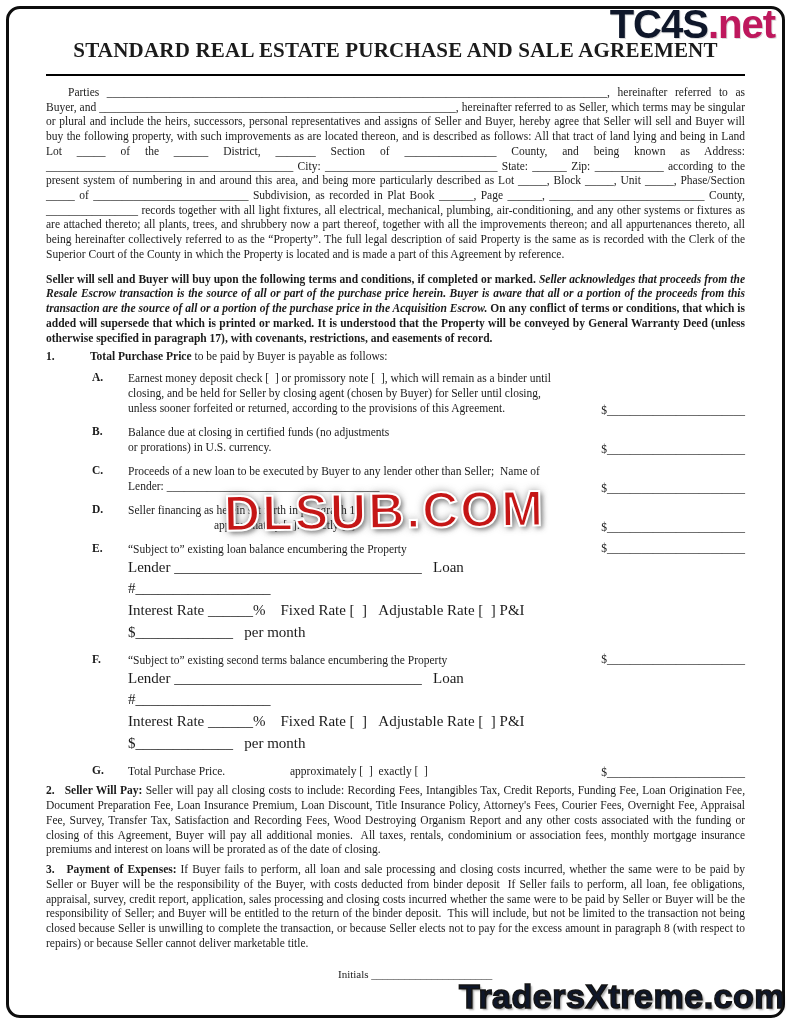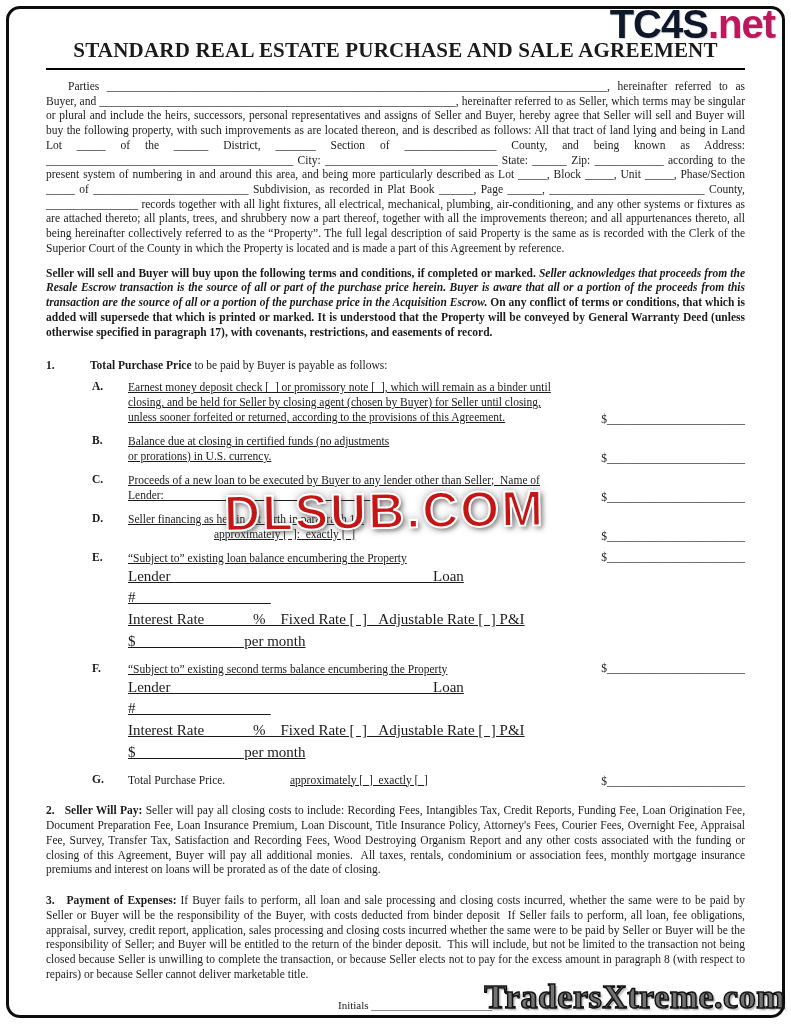"STANDARD REAL ESTATE PURCHASE AND" .title { padding-bottom: 5px -> 11px }
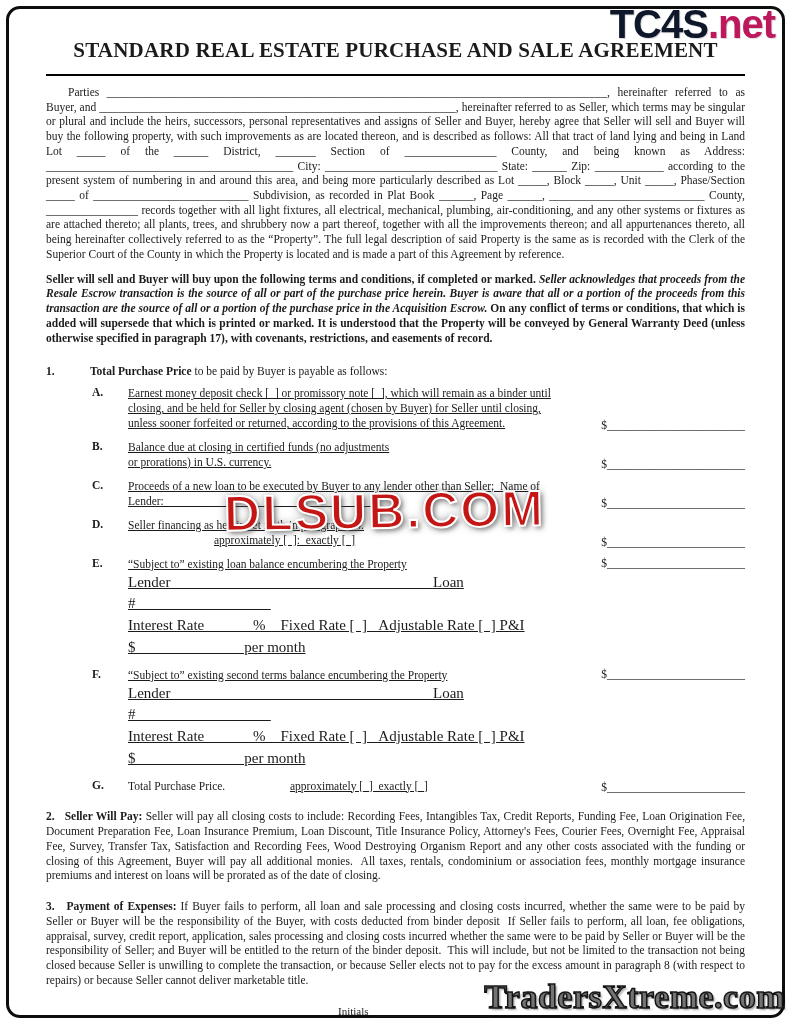"1. Total Purchase Price to" .sect1 { margin-top: 20px -> 5px }
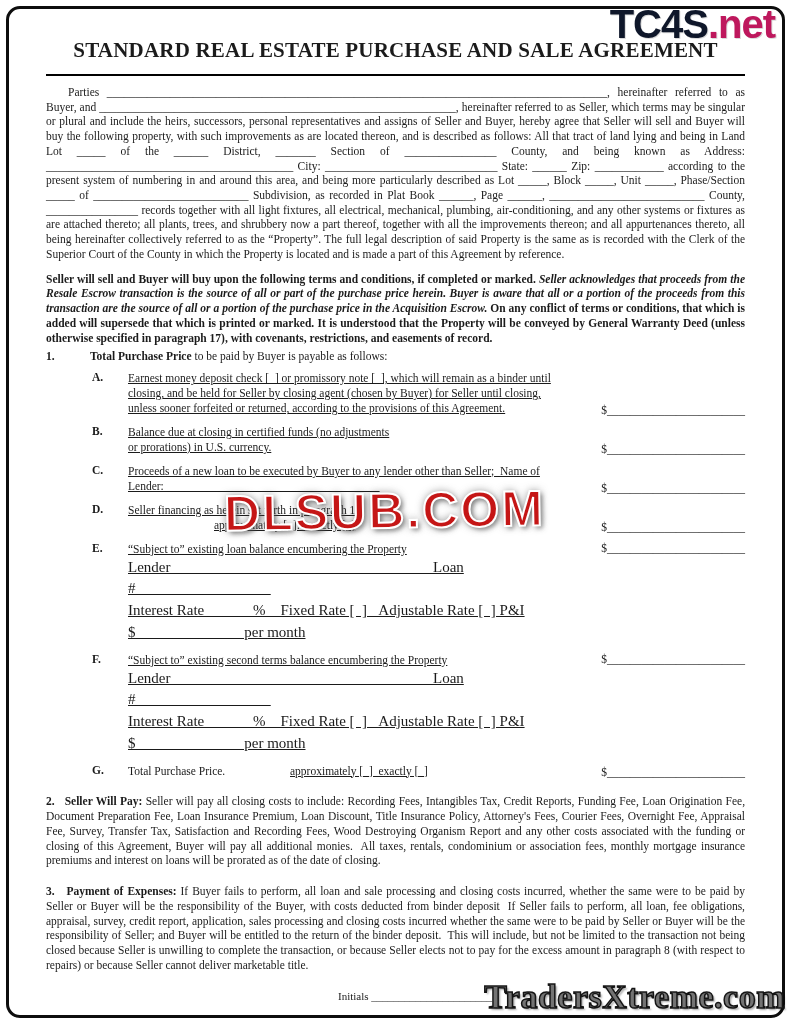"Earnest money deposit check [" .item .text { text-decoration: underline -> none }
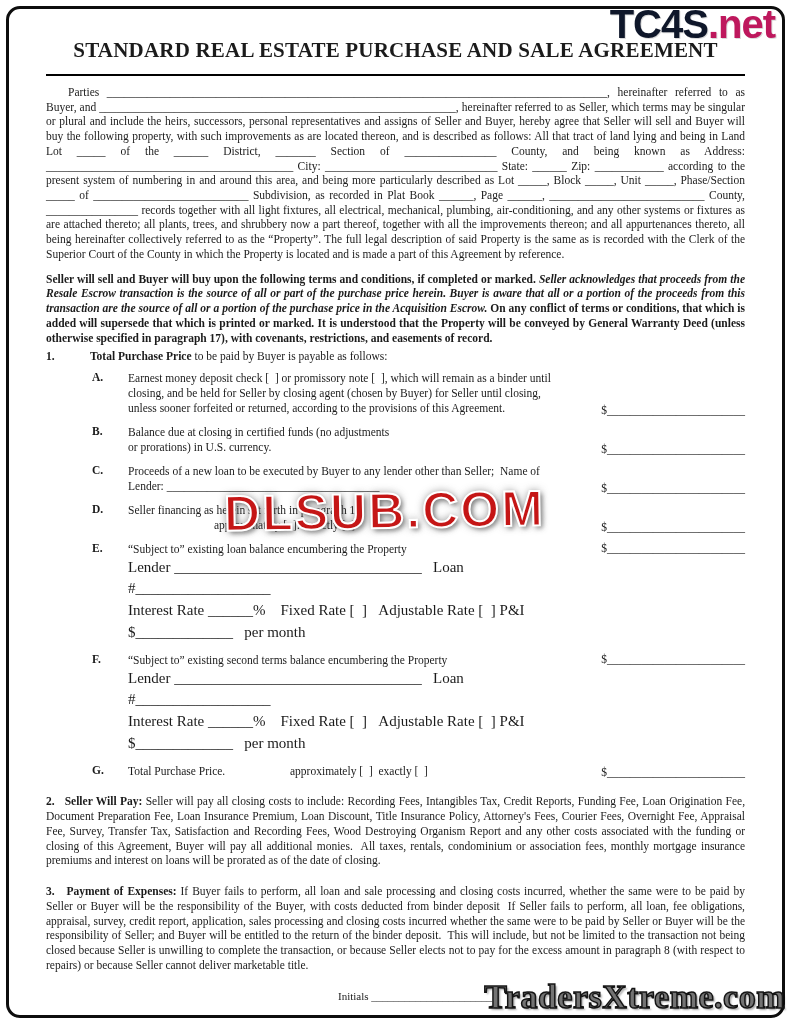"2. Seller Will Pay: Seller" .sect { margin-top: 16px -> 5px }
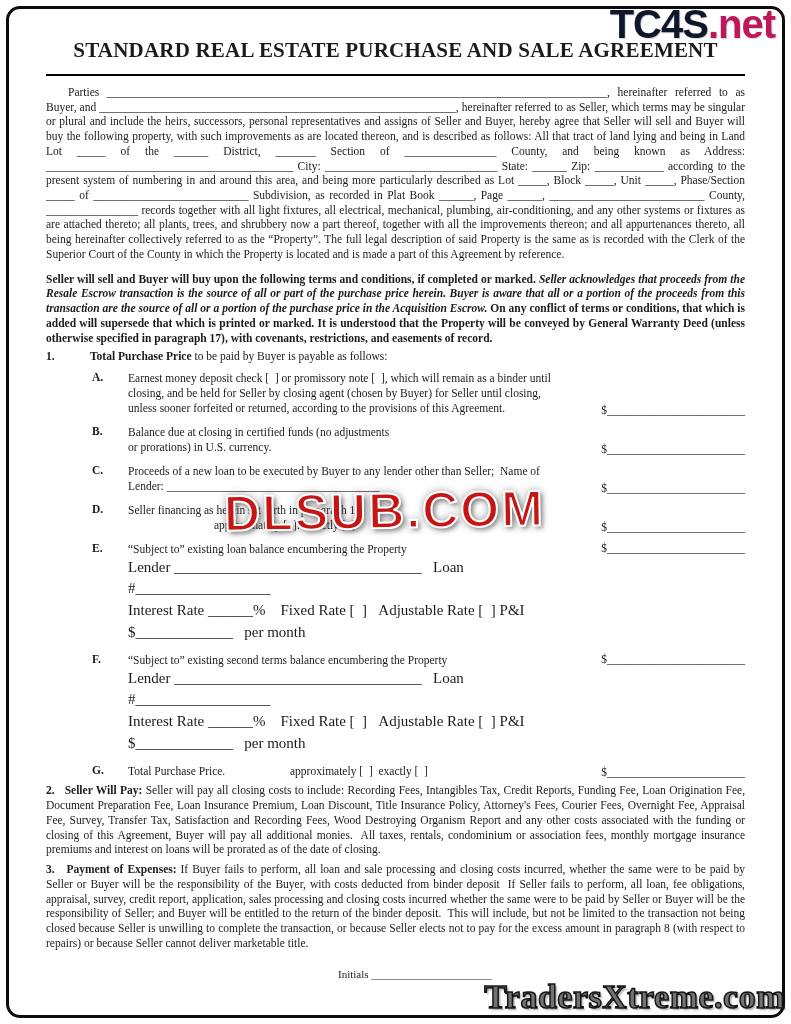"TradersXtreme.com" .wm-footer { color: #737373 -> #0f172a; font-family: Liberation Serif, serif -> Liberation Sans, sans-serif }
